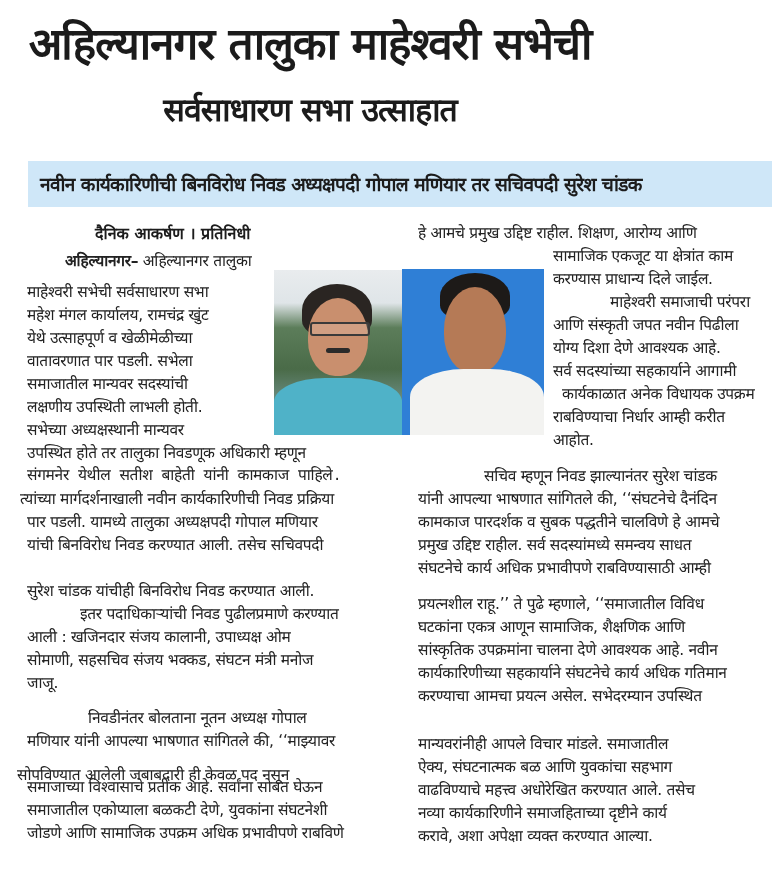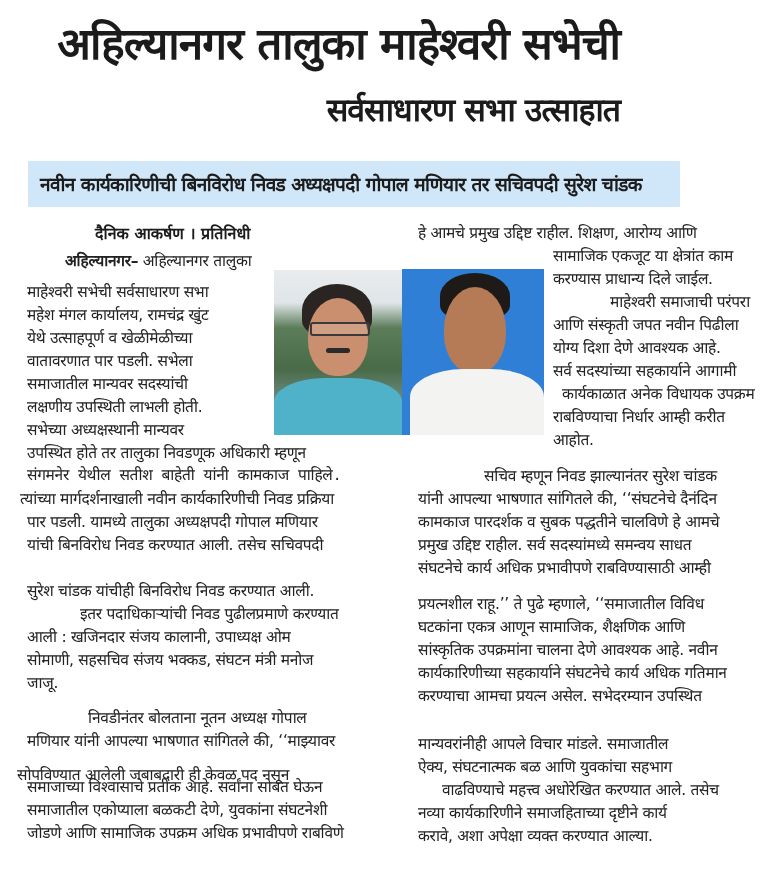"अहिल्यानगर तालुका माहेश्वरी सभेची" .headline { text-align: right -> center }
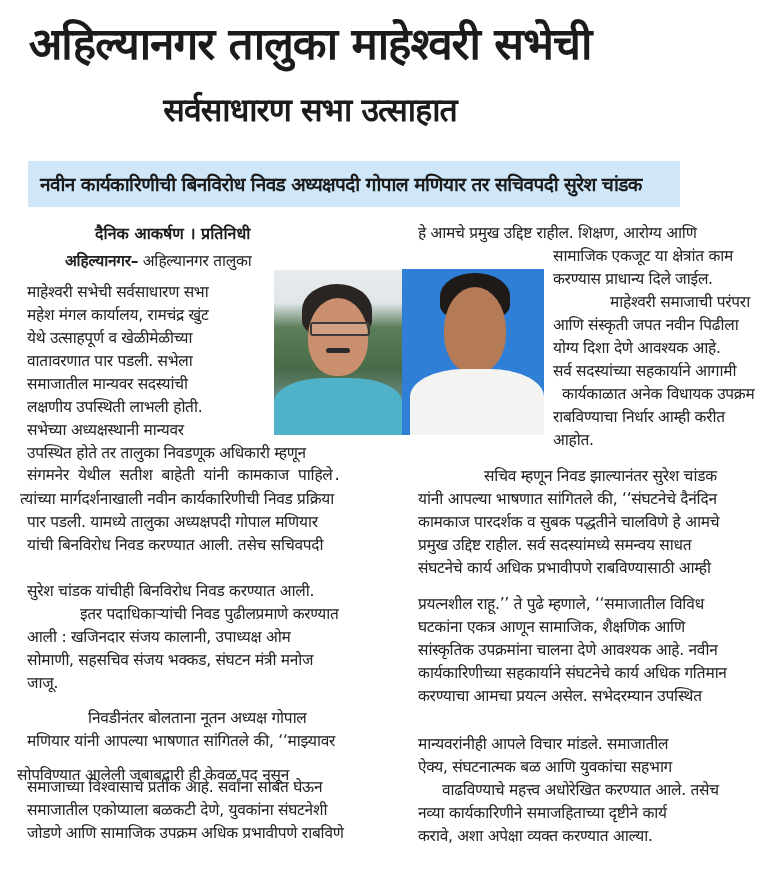"नवीन कार्यकारिणीची बिनविरोध निवड" .subbanner { width: 652px -> 744px }
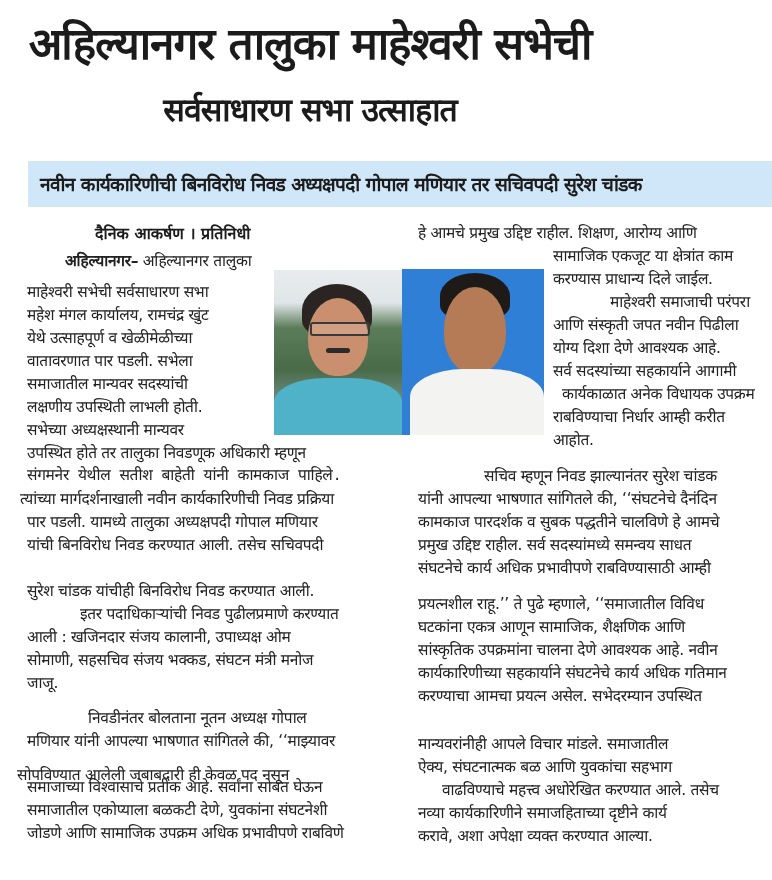"वाढविण्याचे महत्त्व अधोरेखित करण्यात" div.line { margin-left: 24px -> none }
